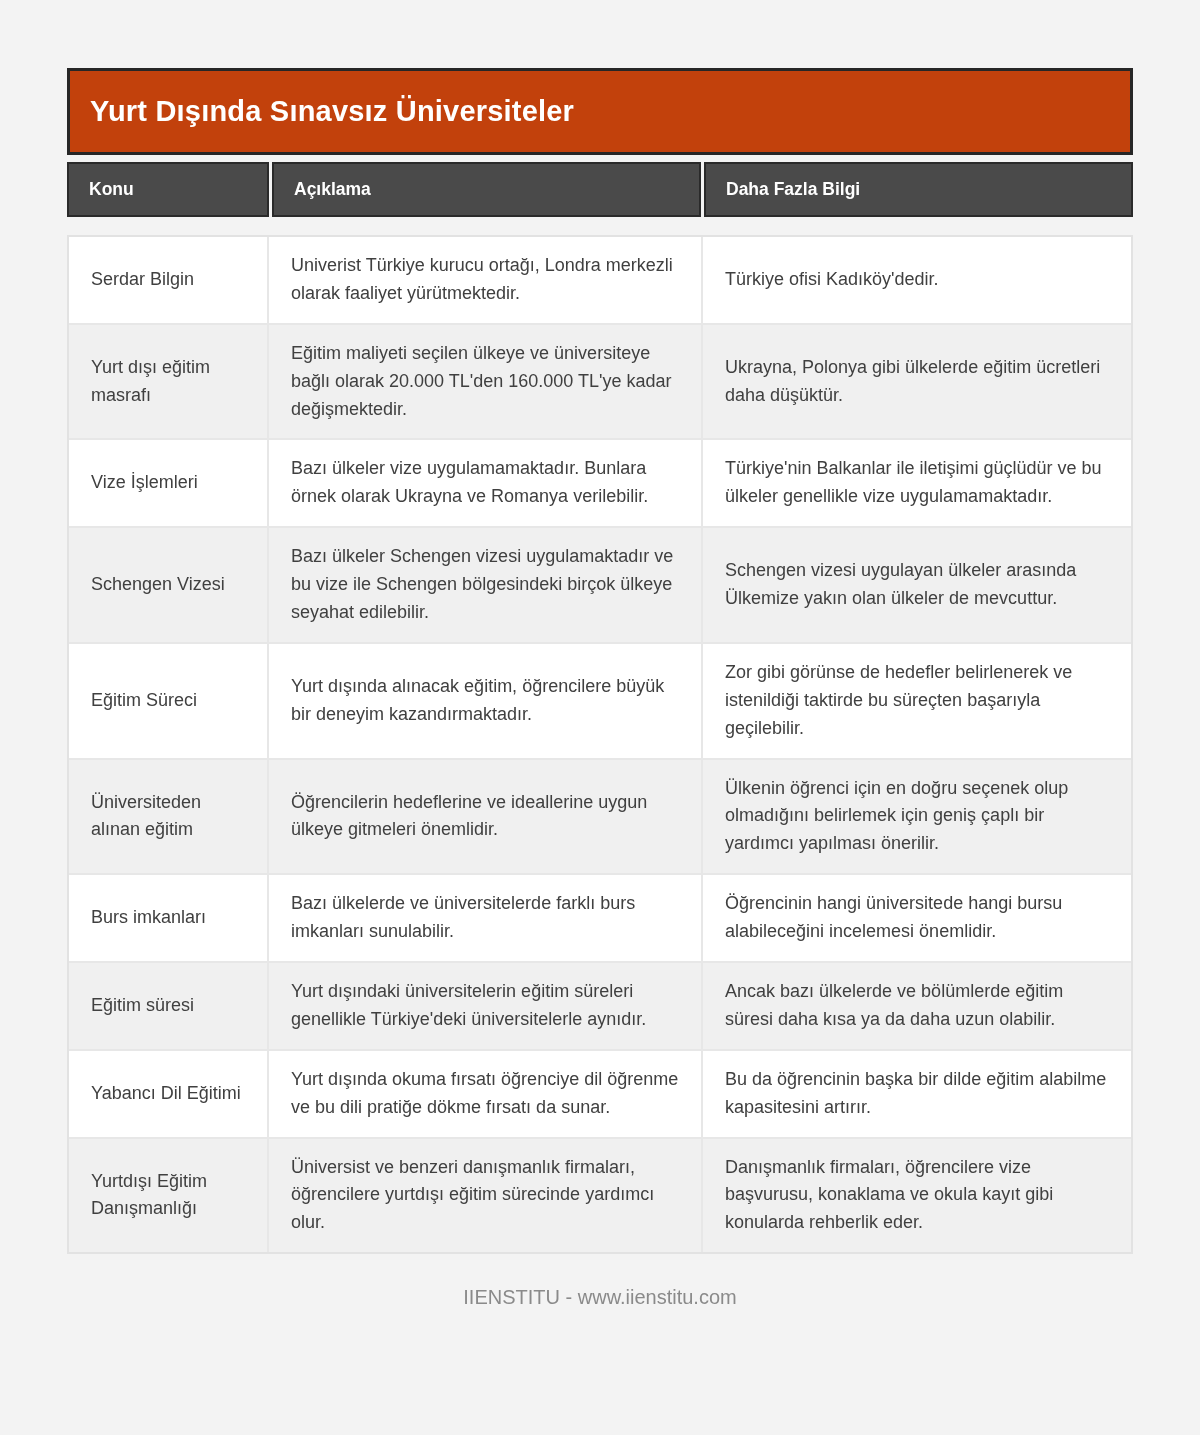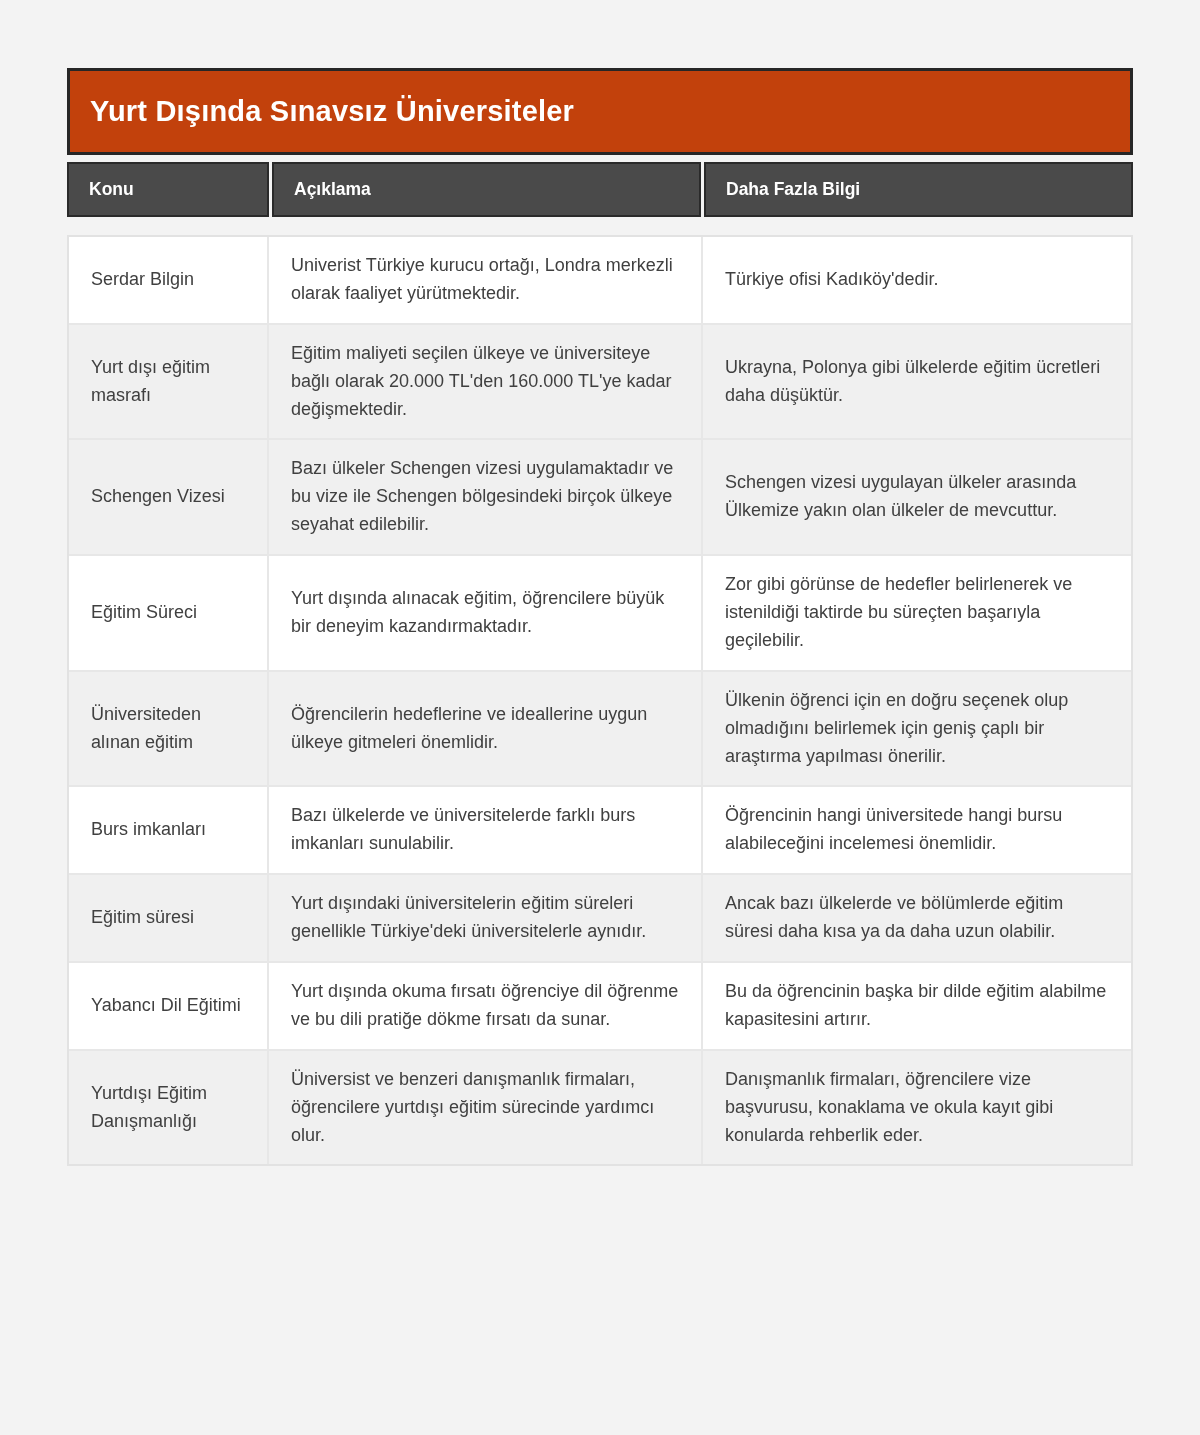"Vize İşlemleri" div.trow { html: none -> <div> <div>Vize İşlemleri</div> <div>Bazı ülkeler vize uygulamamaktadır. Bunlara örnek olarak Ukrayna ve Romanya verilebilir.</div> <div>Türkiye'nin Balkanlar ile iletişimi güçlüdür ve bu ülkeler genellikle vize uygulamamaktadır.</div> </div> }
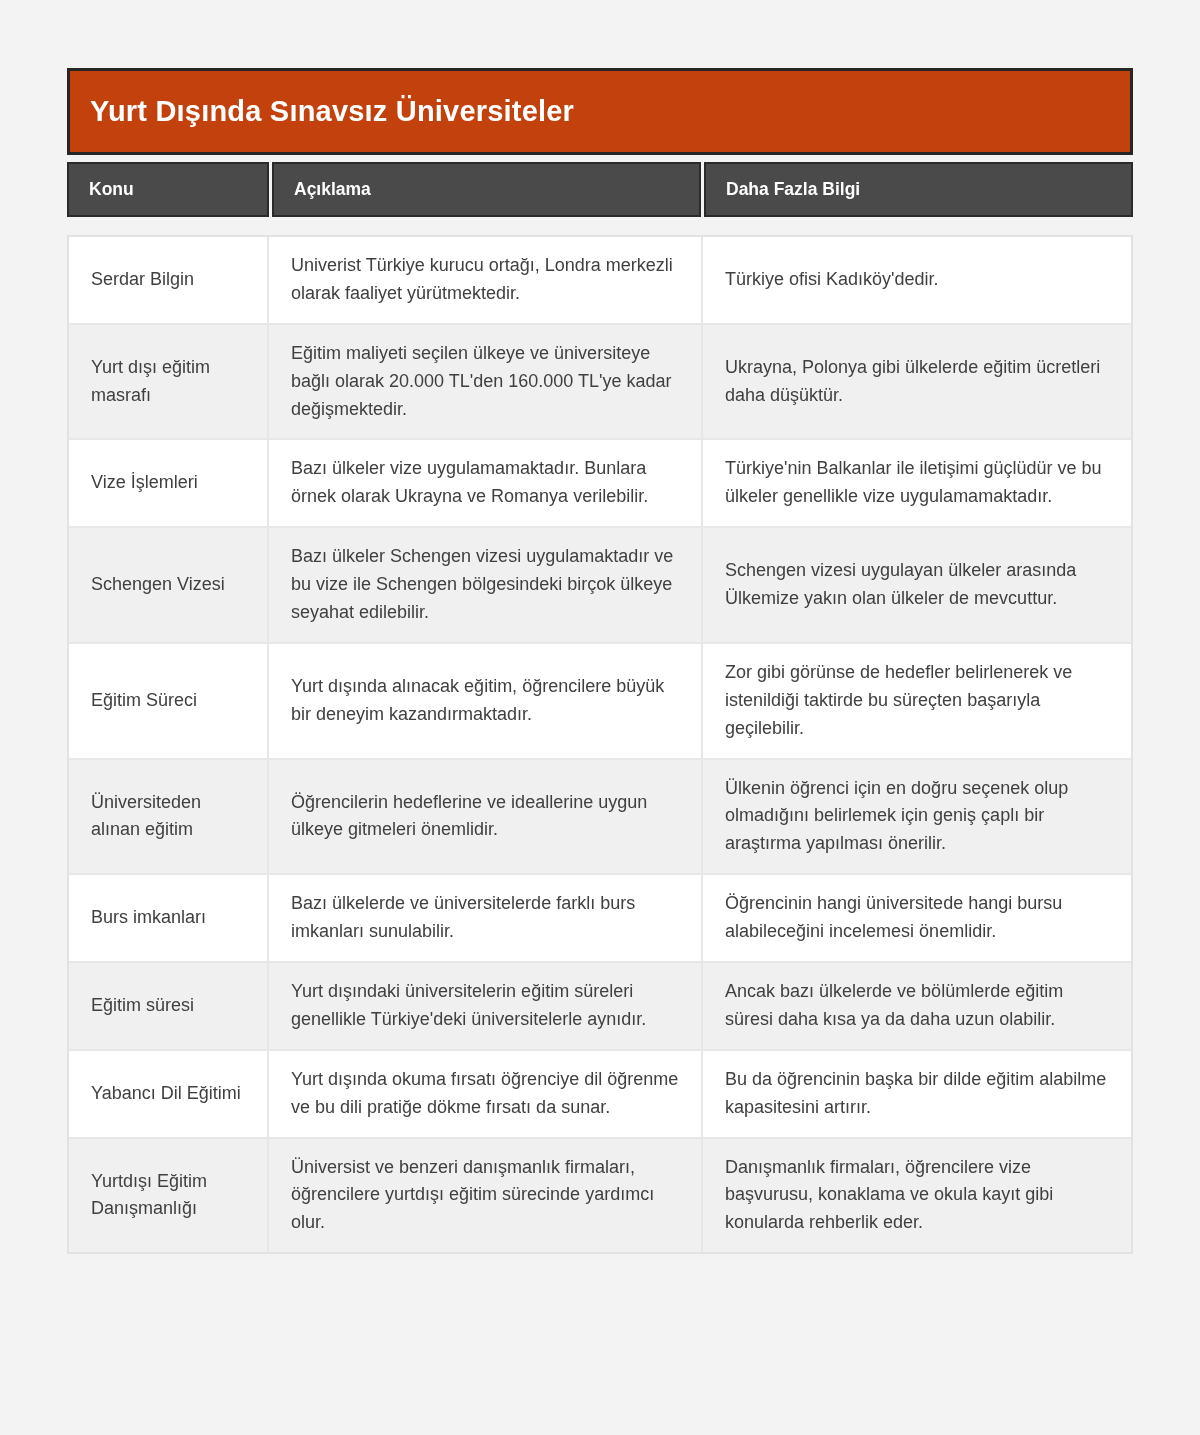"Ülkenin öğrenci için en doğru" div.cell { text: araştırma -> yardımcı }
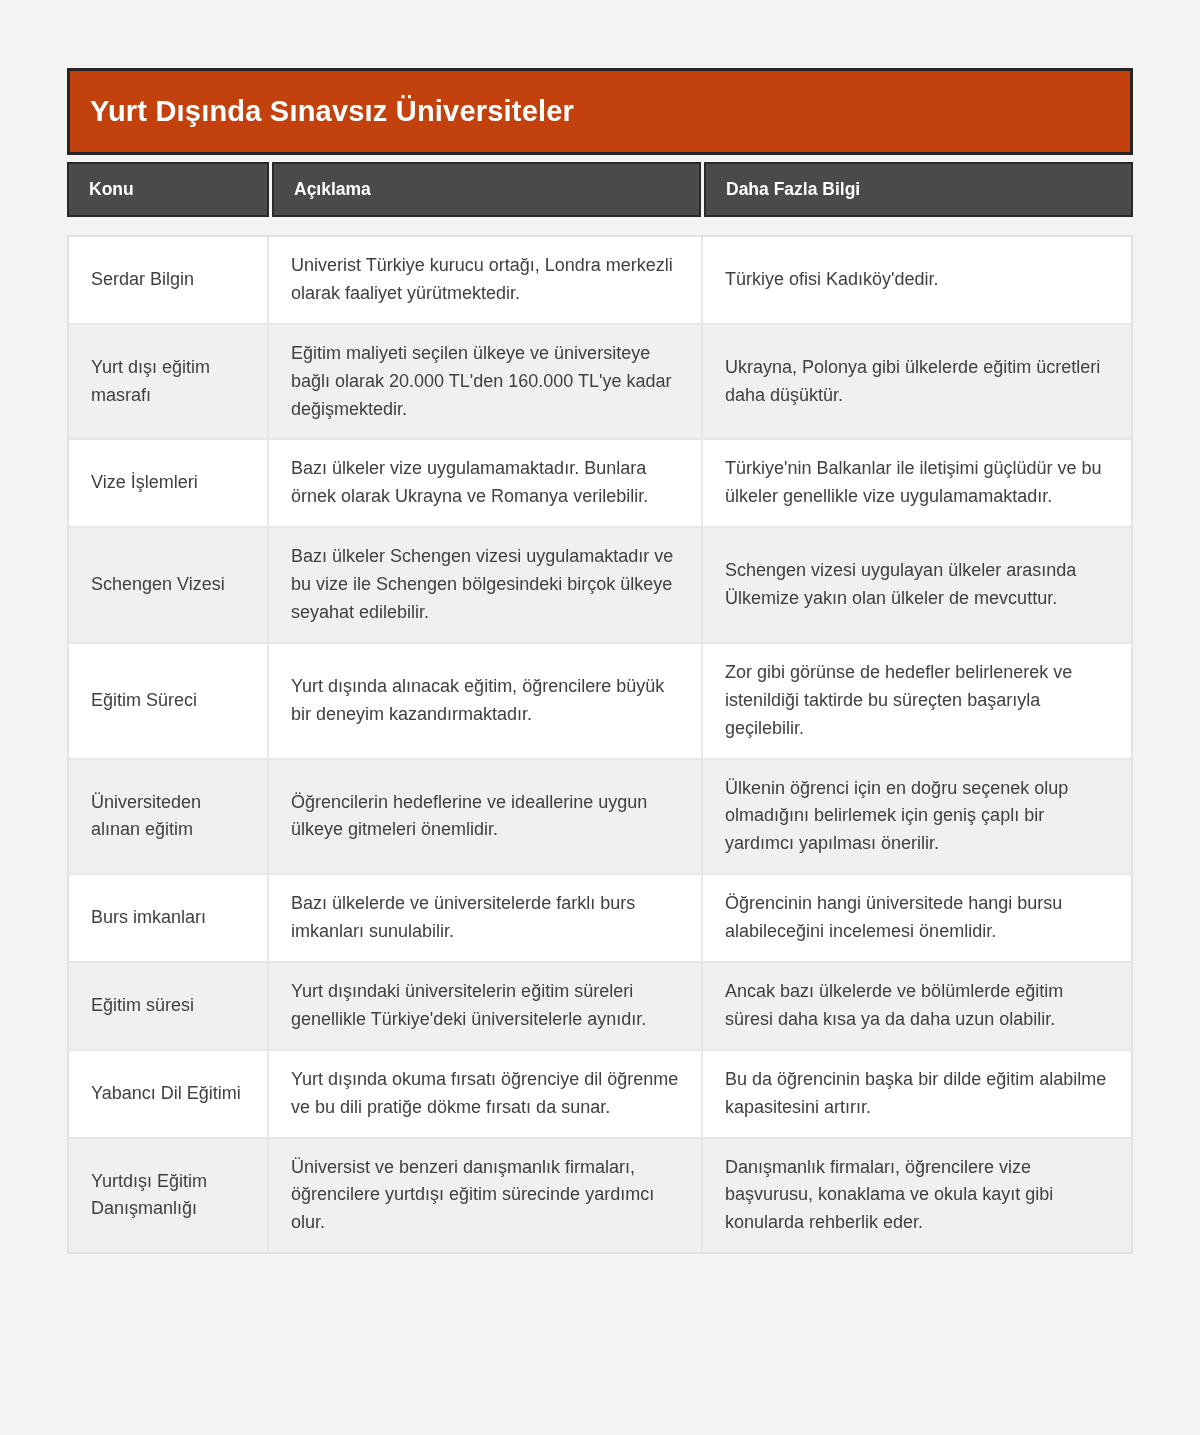"IIENSTITU - www.iienstitu.com" div.footer { html: none -> <div>IIENSTITU - www.iienstitu.com</div> }
